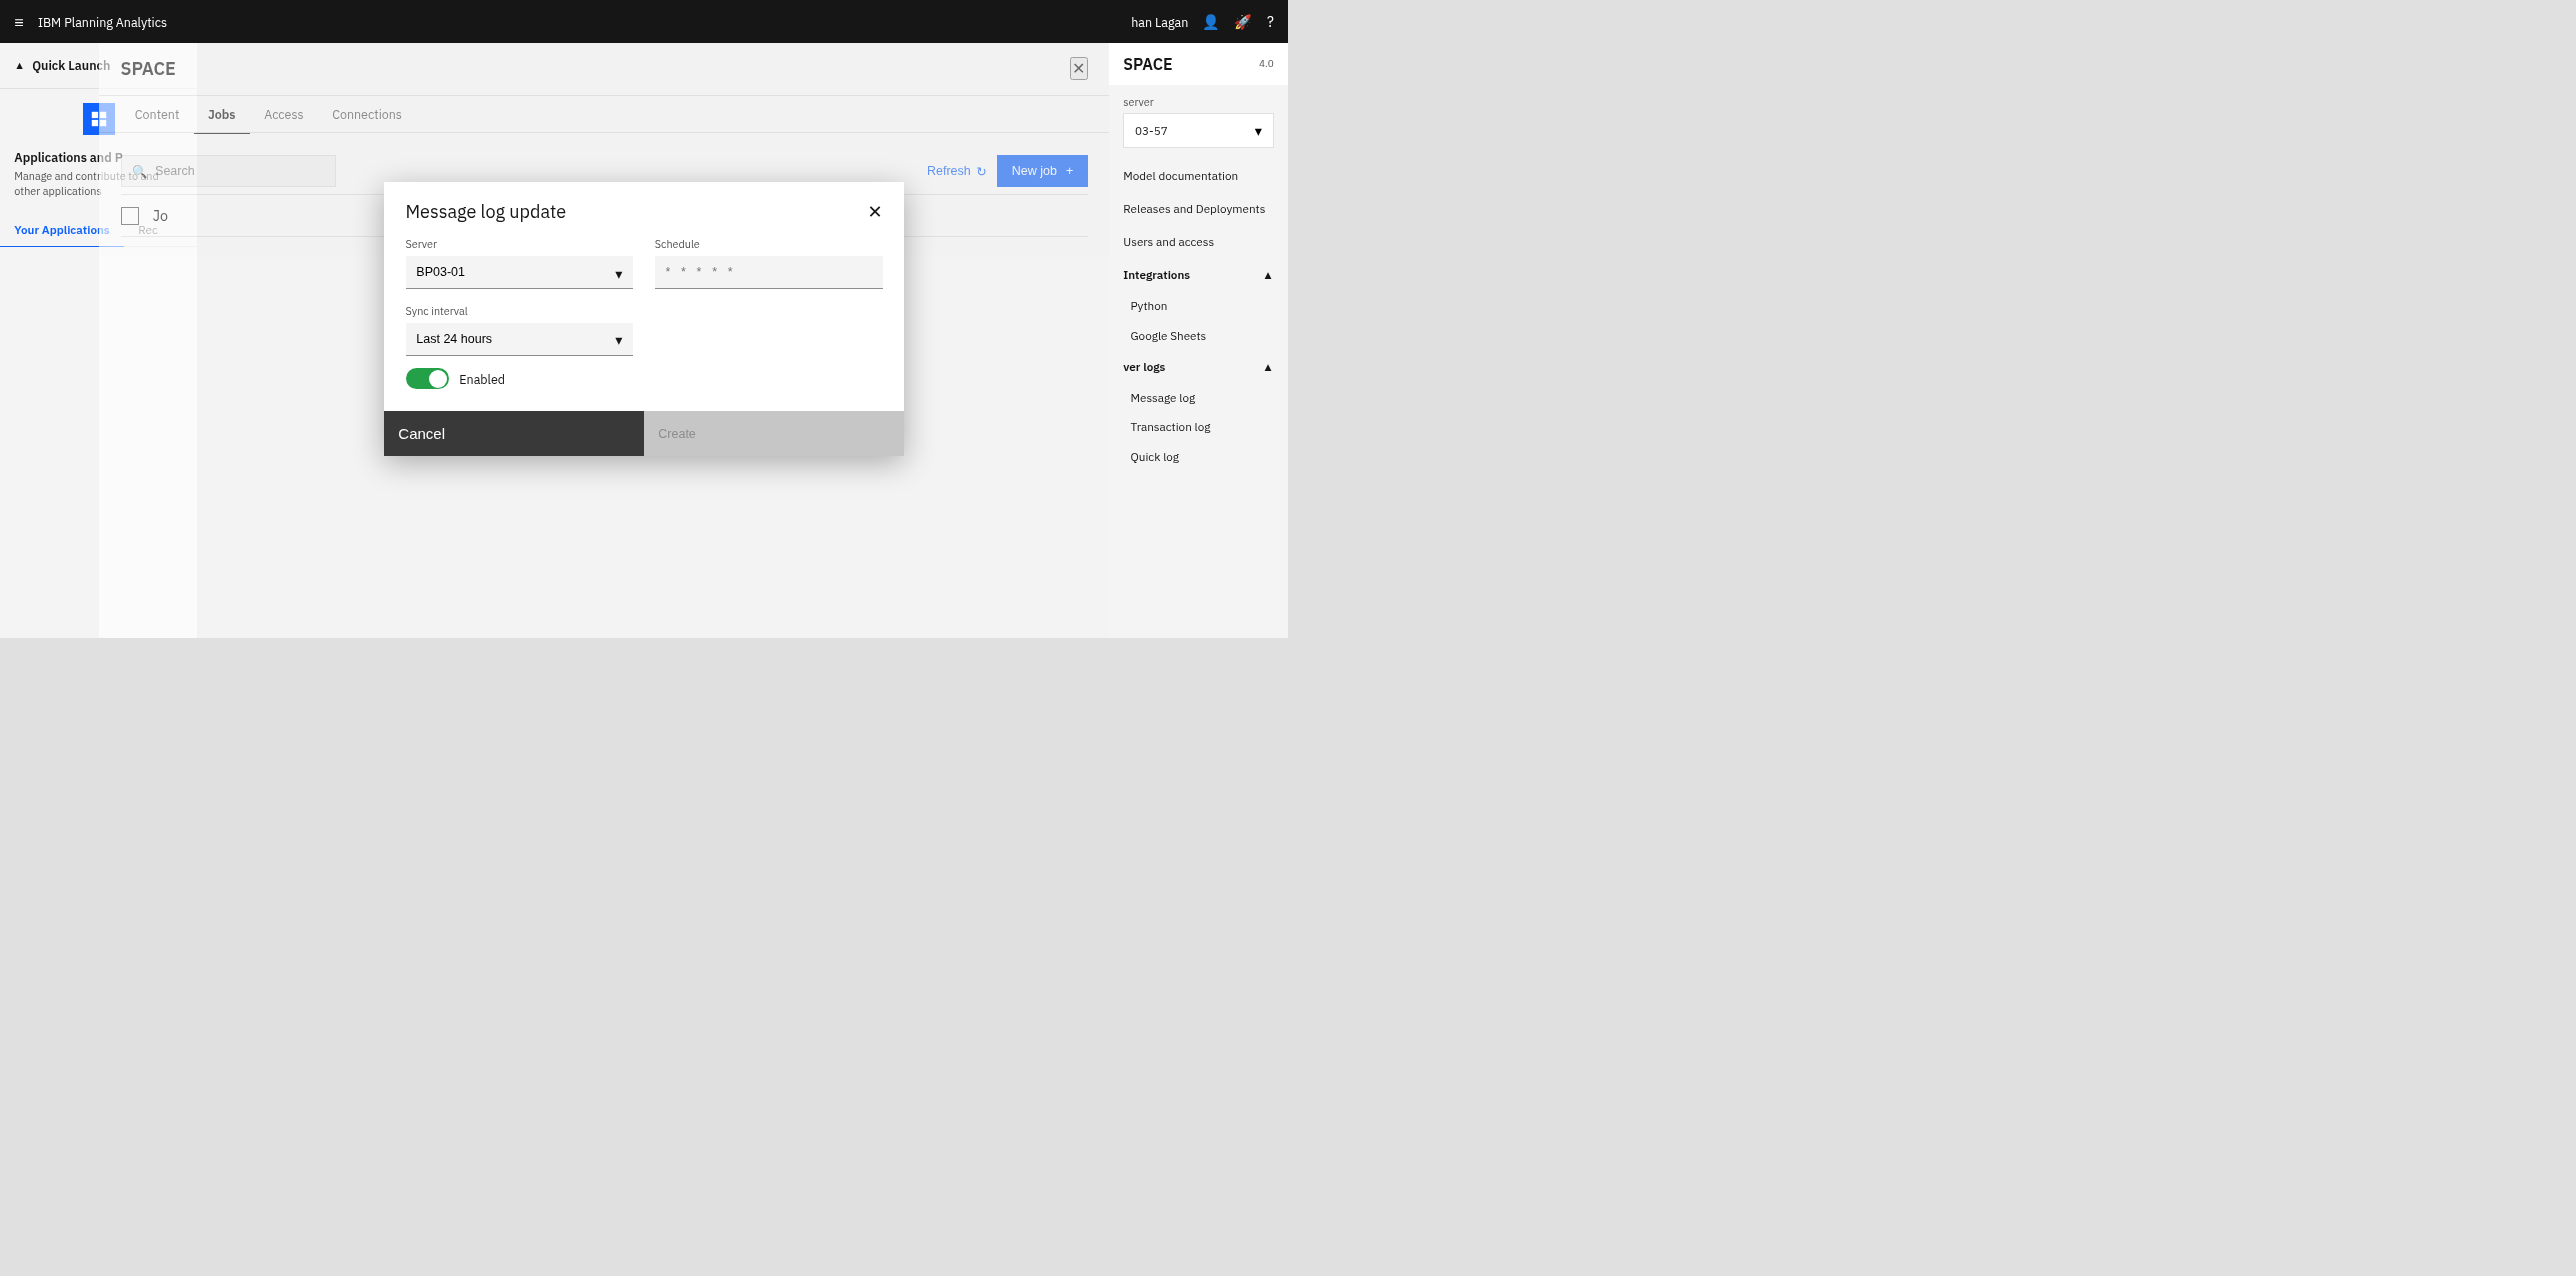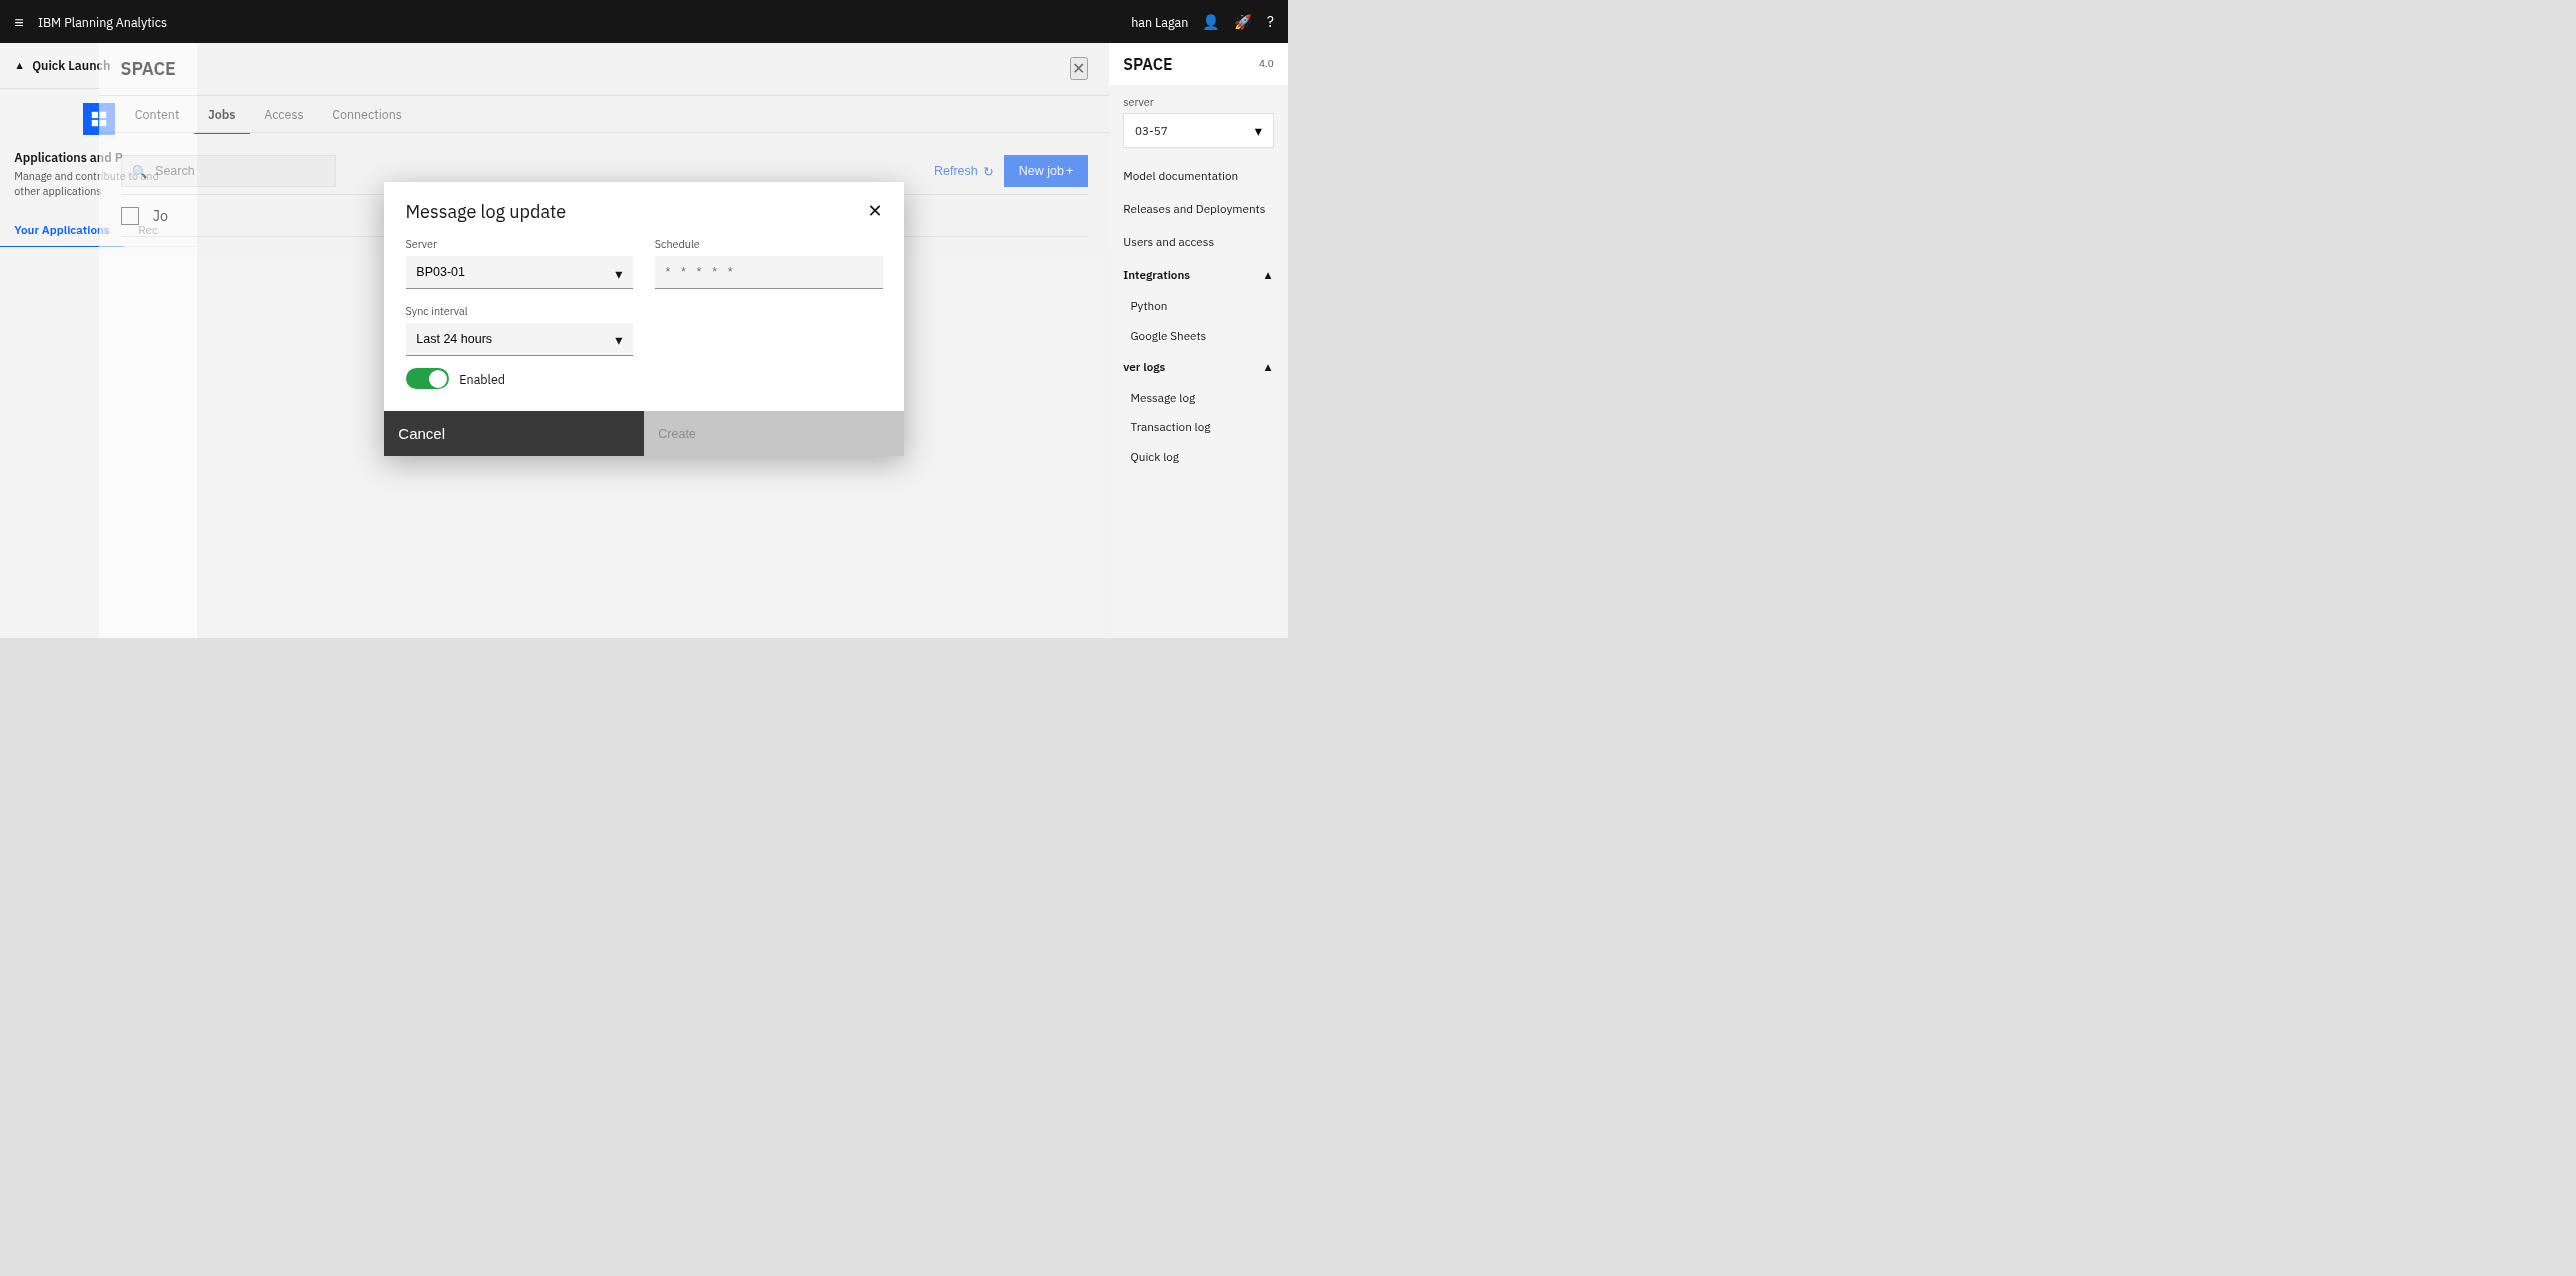"New job" .new-job-btn { gap: 2px -> 9px }
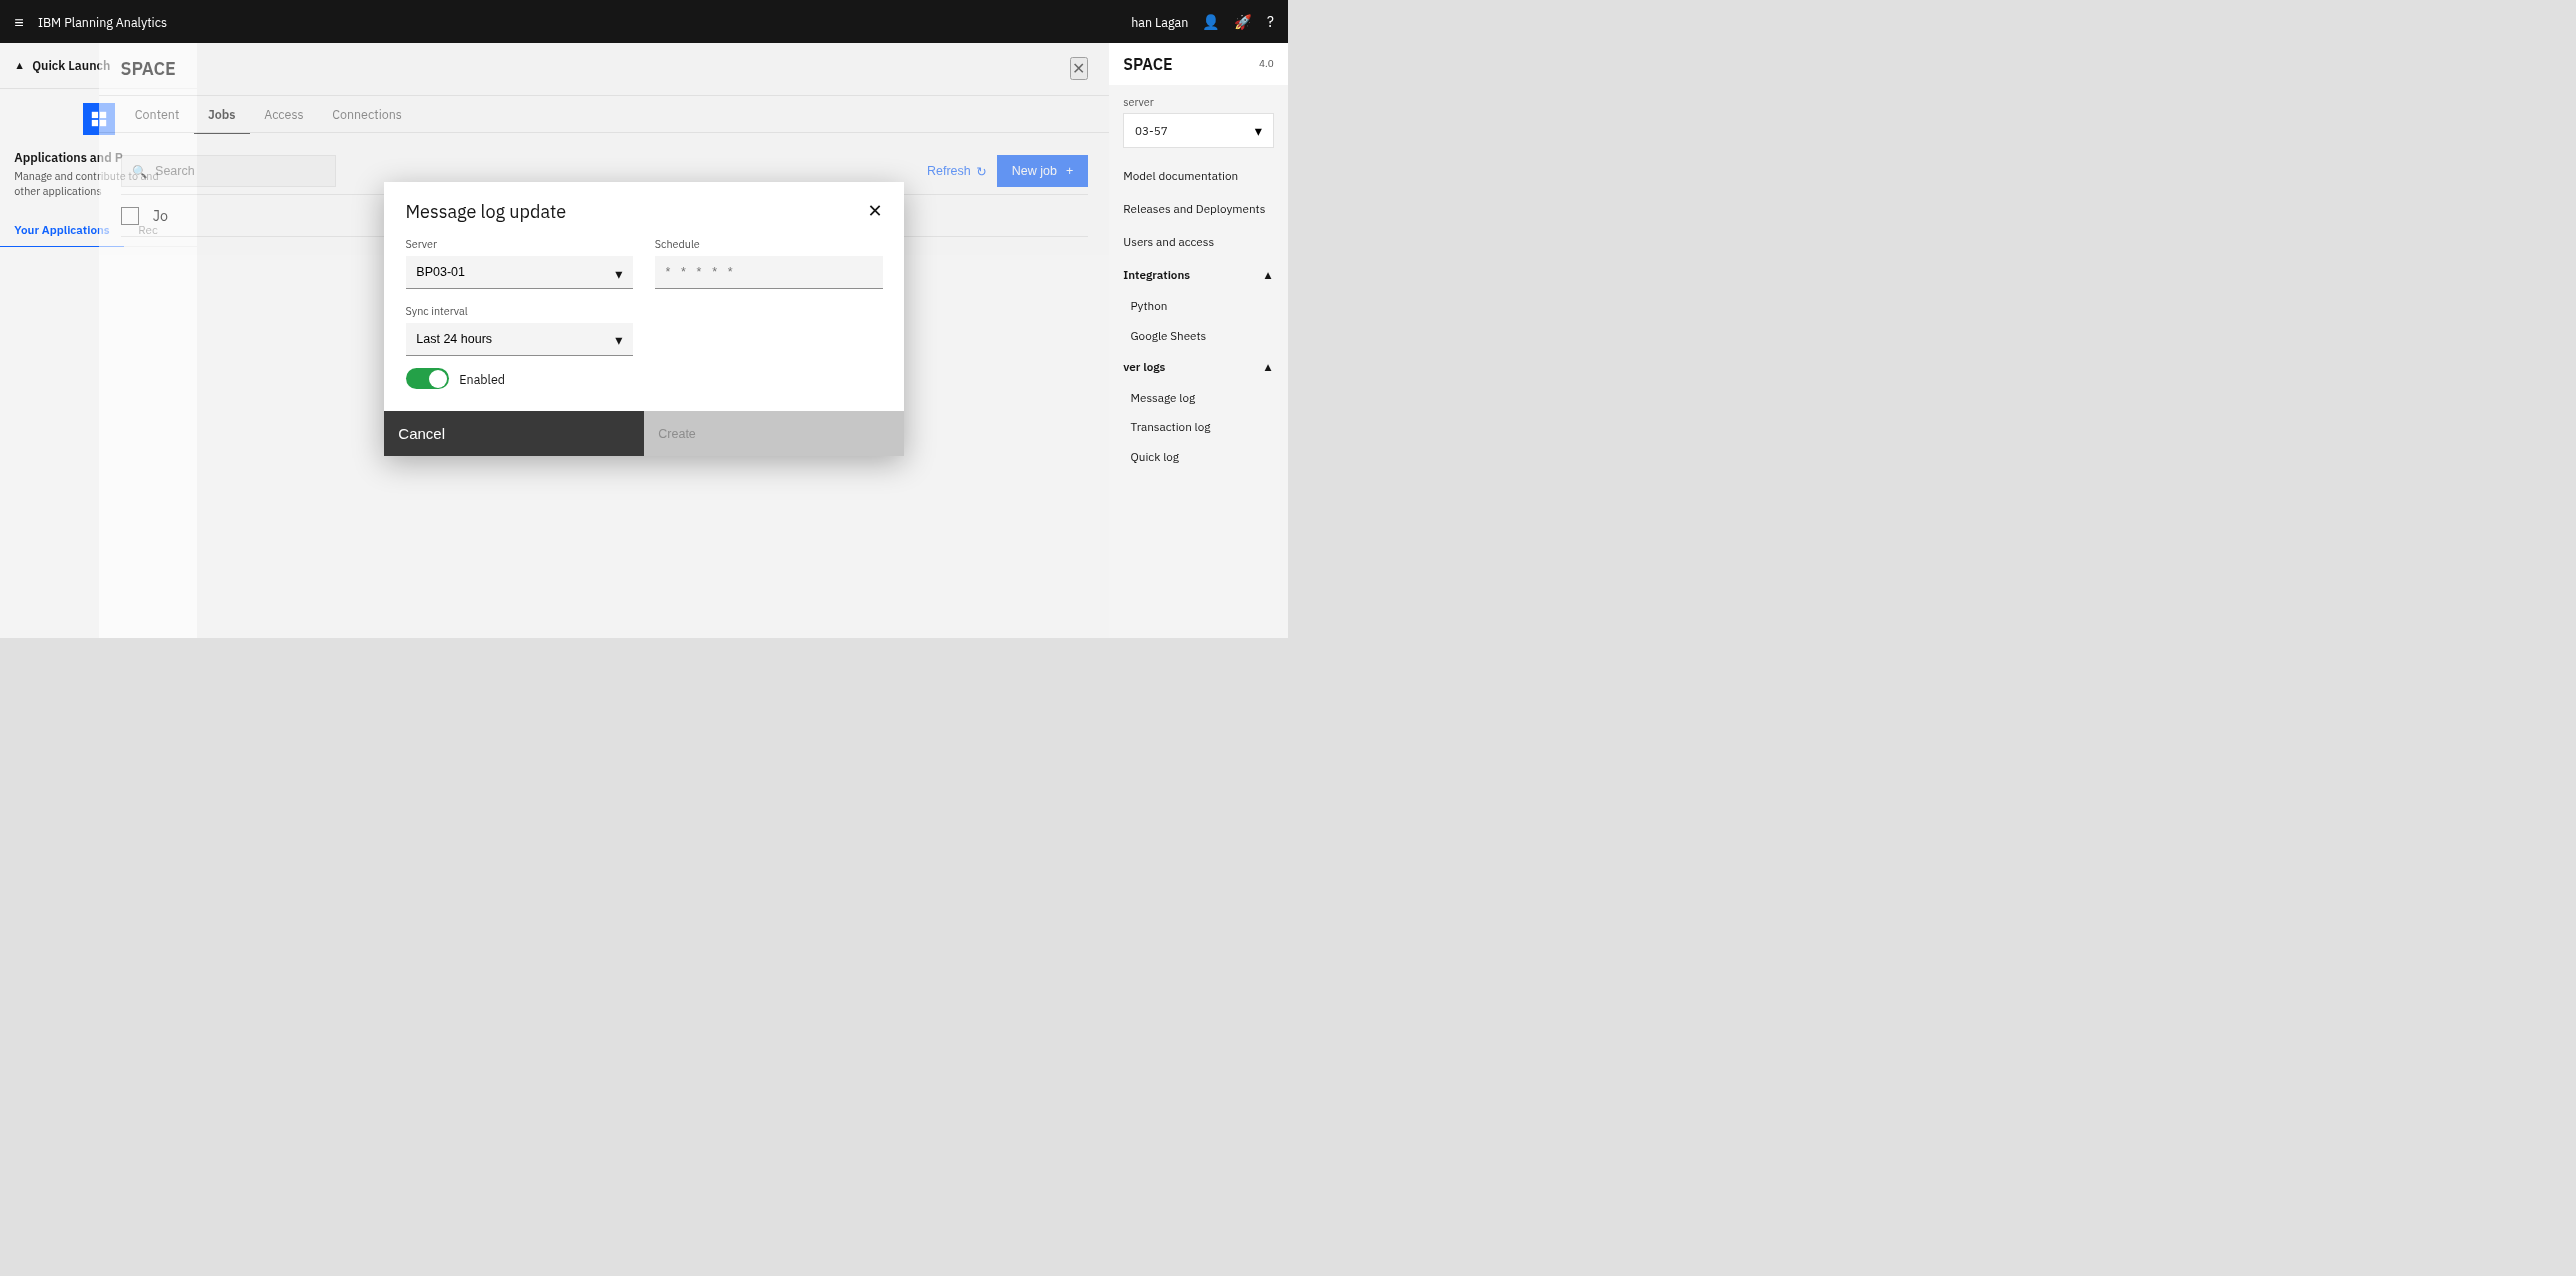"Message log update" .dialog-header { align-items: center -> flex-end }
